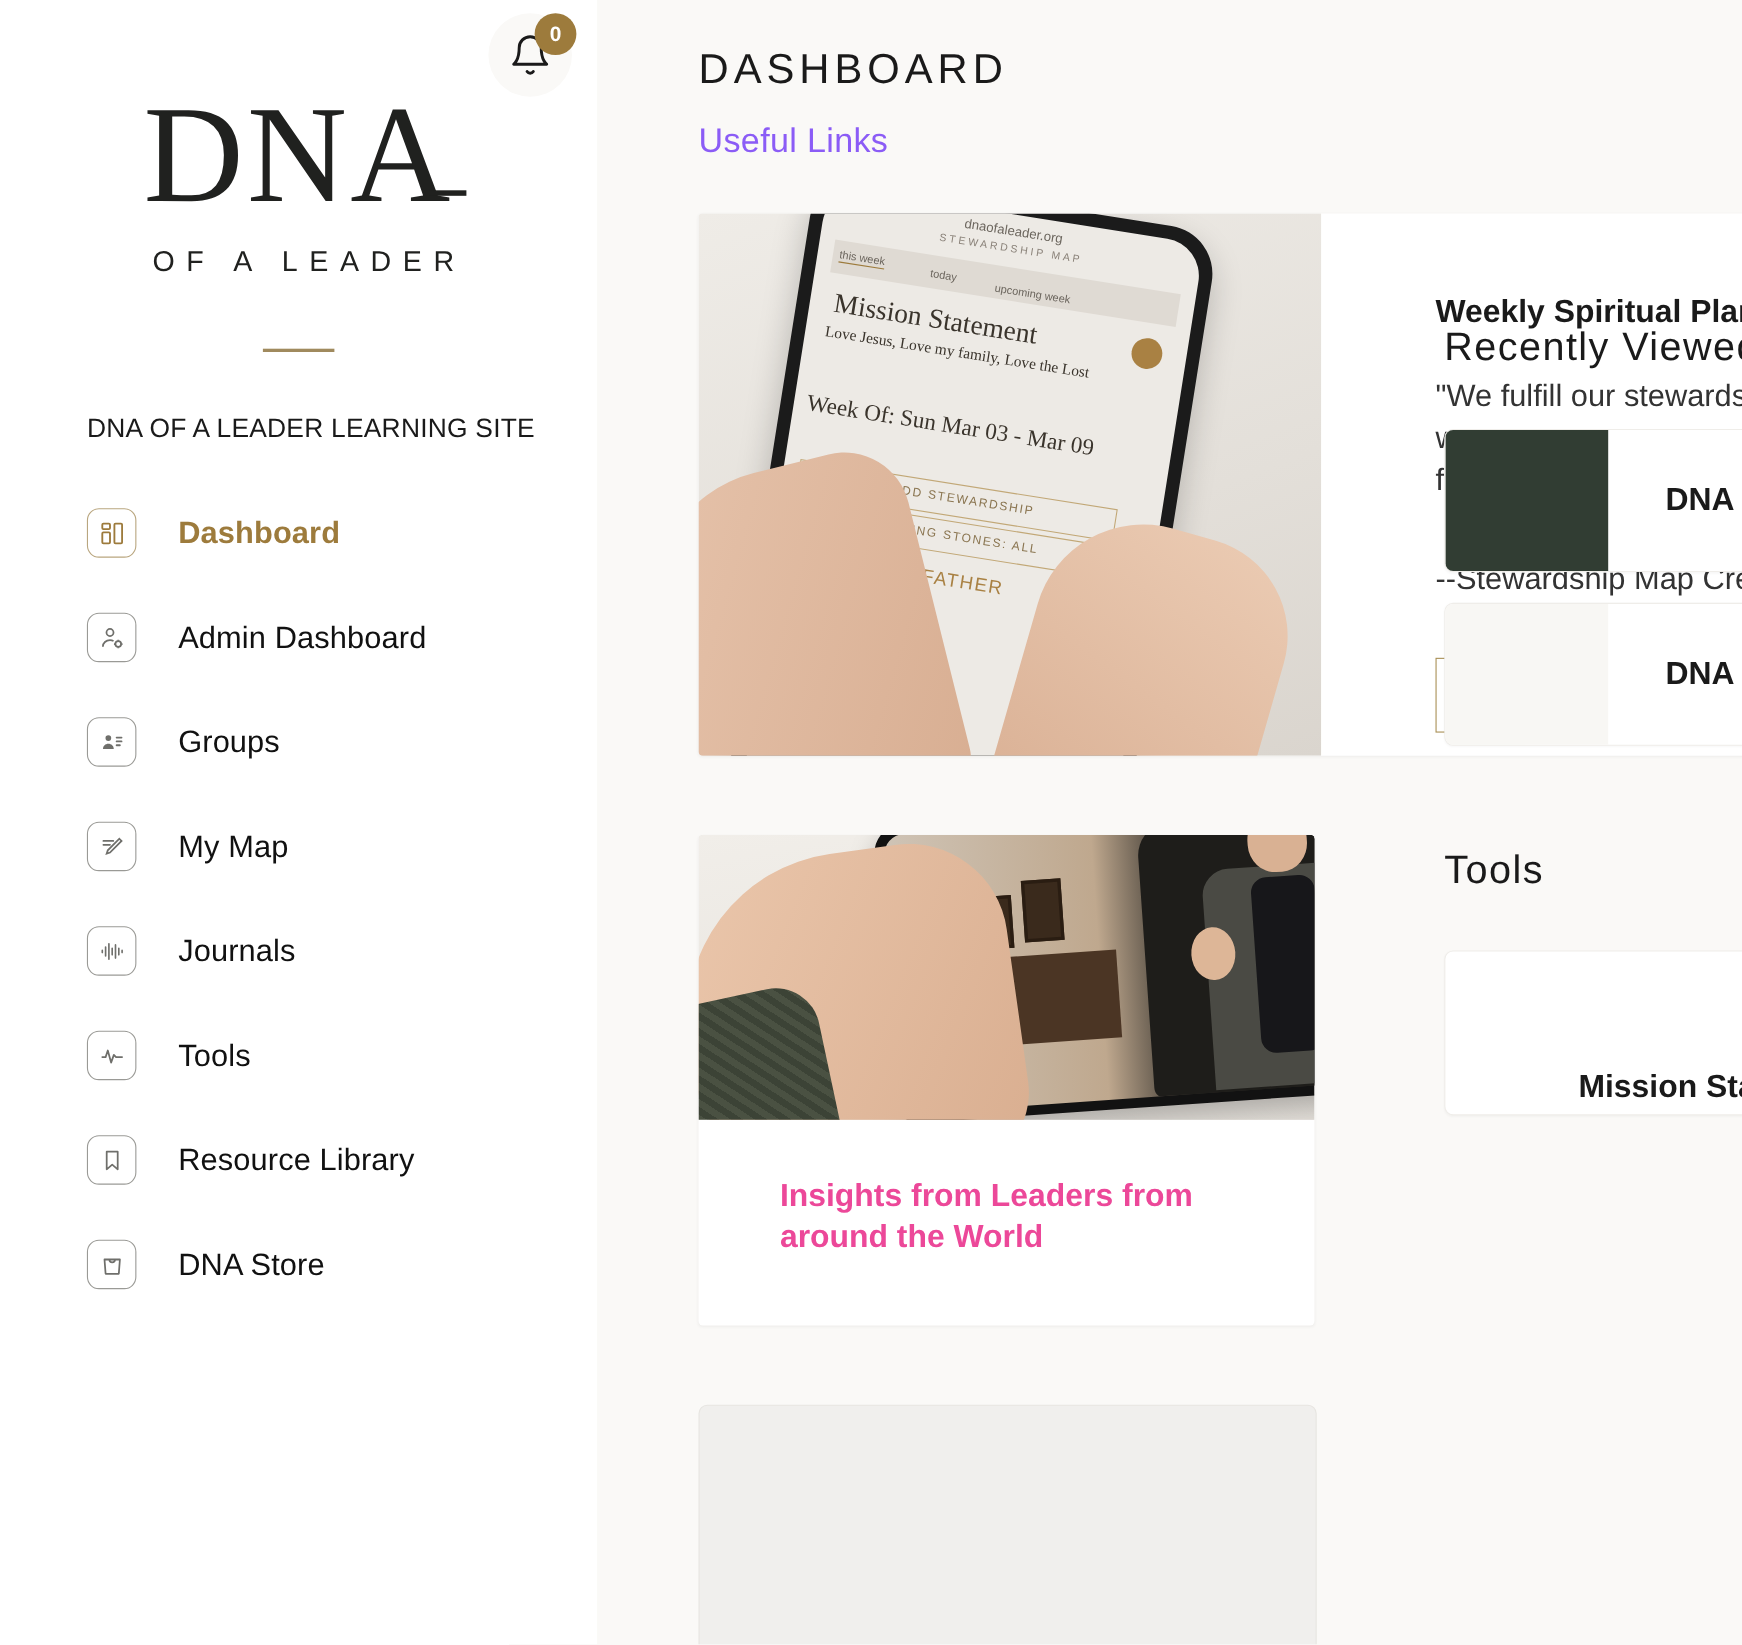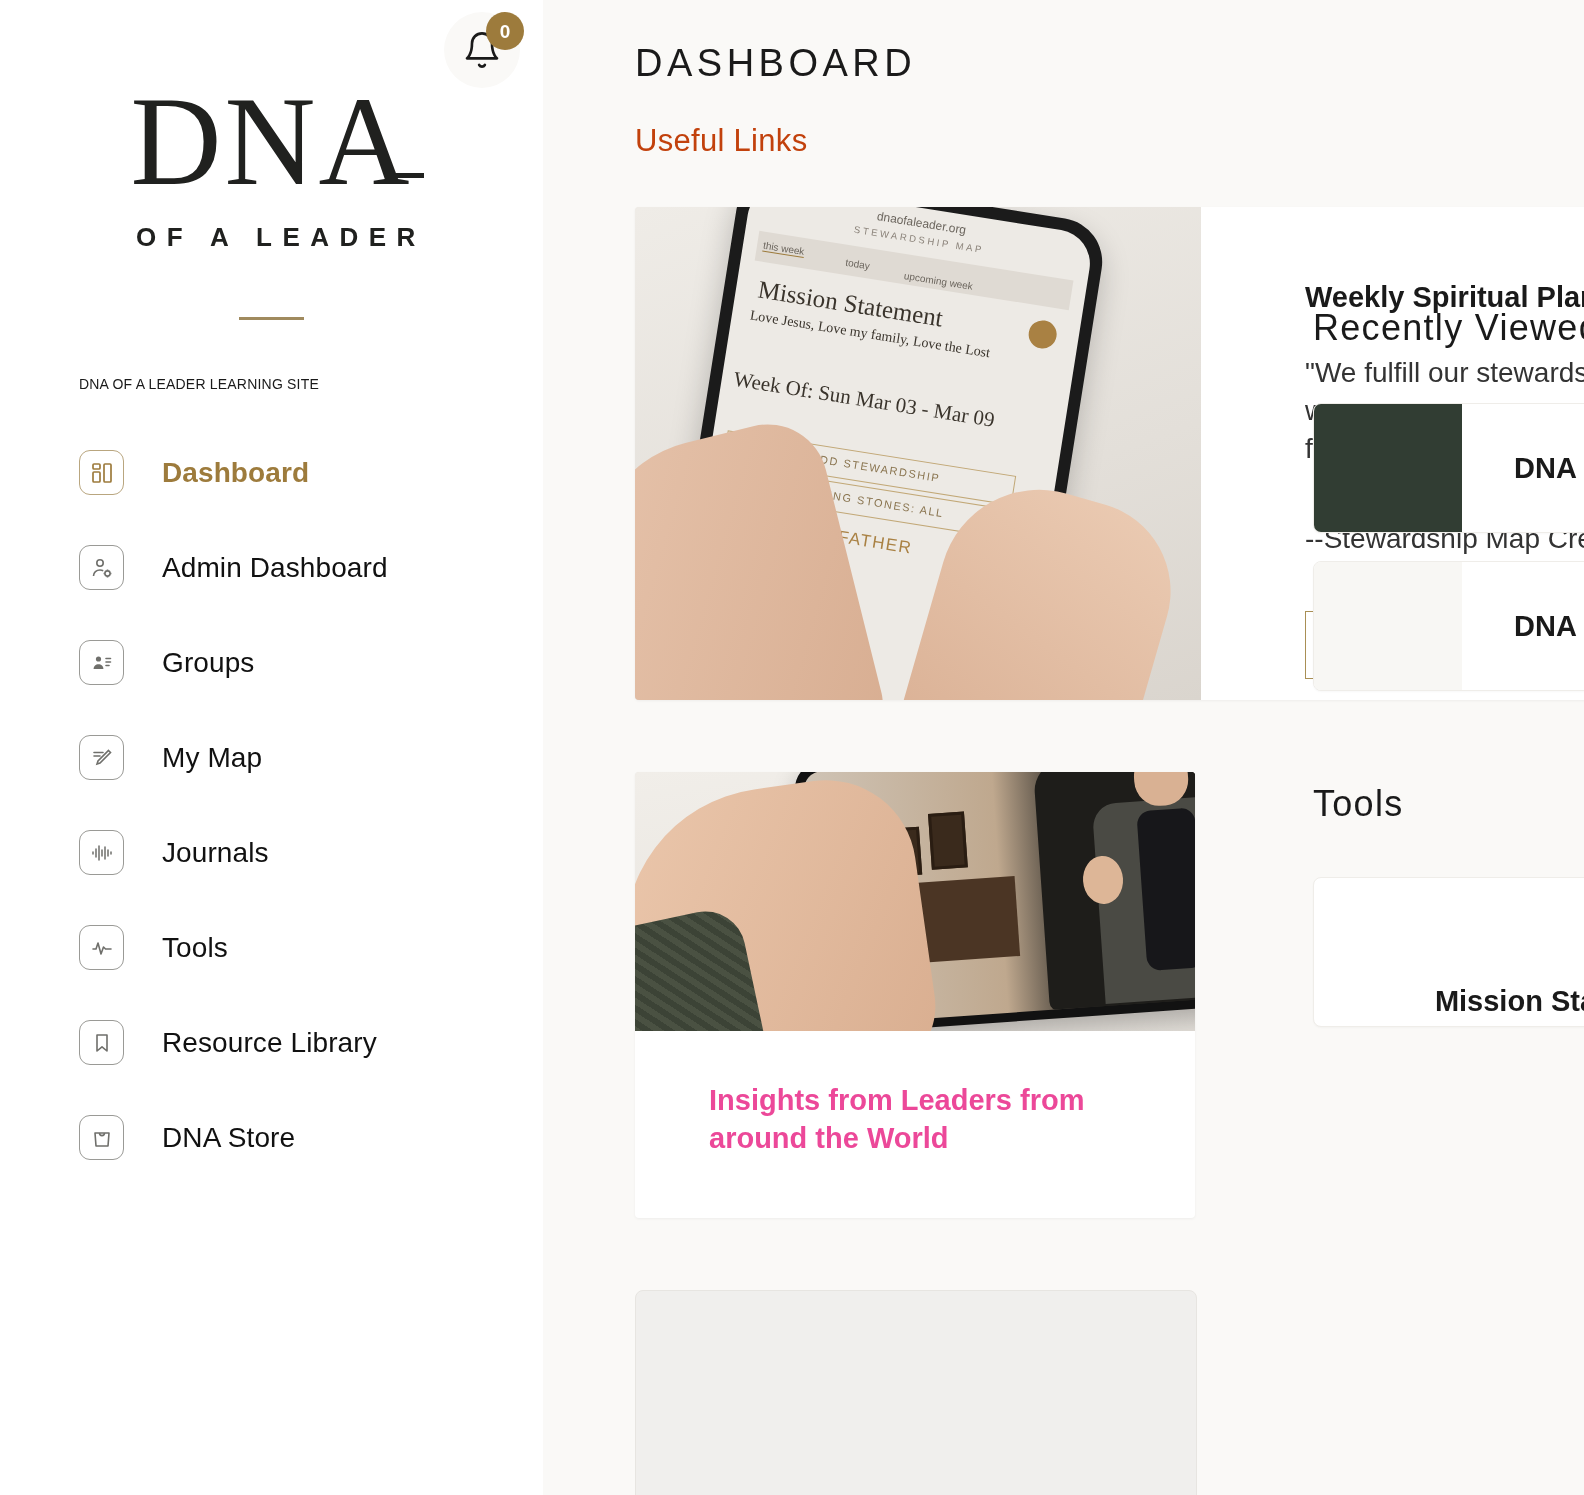"Useful Links" .page-subtitle { color: #c2410c -> #8b5cf6; margin-top: 38px -> 25px }
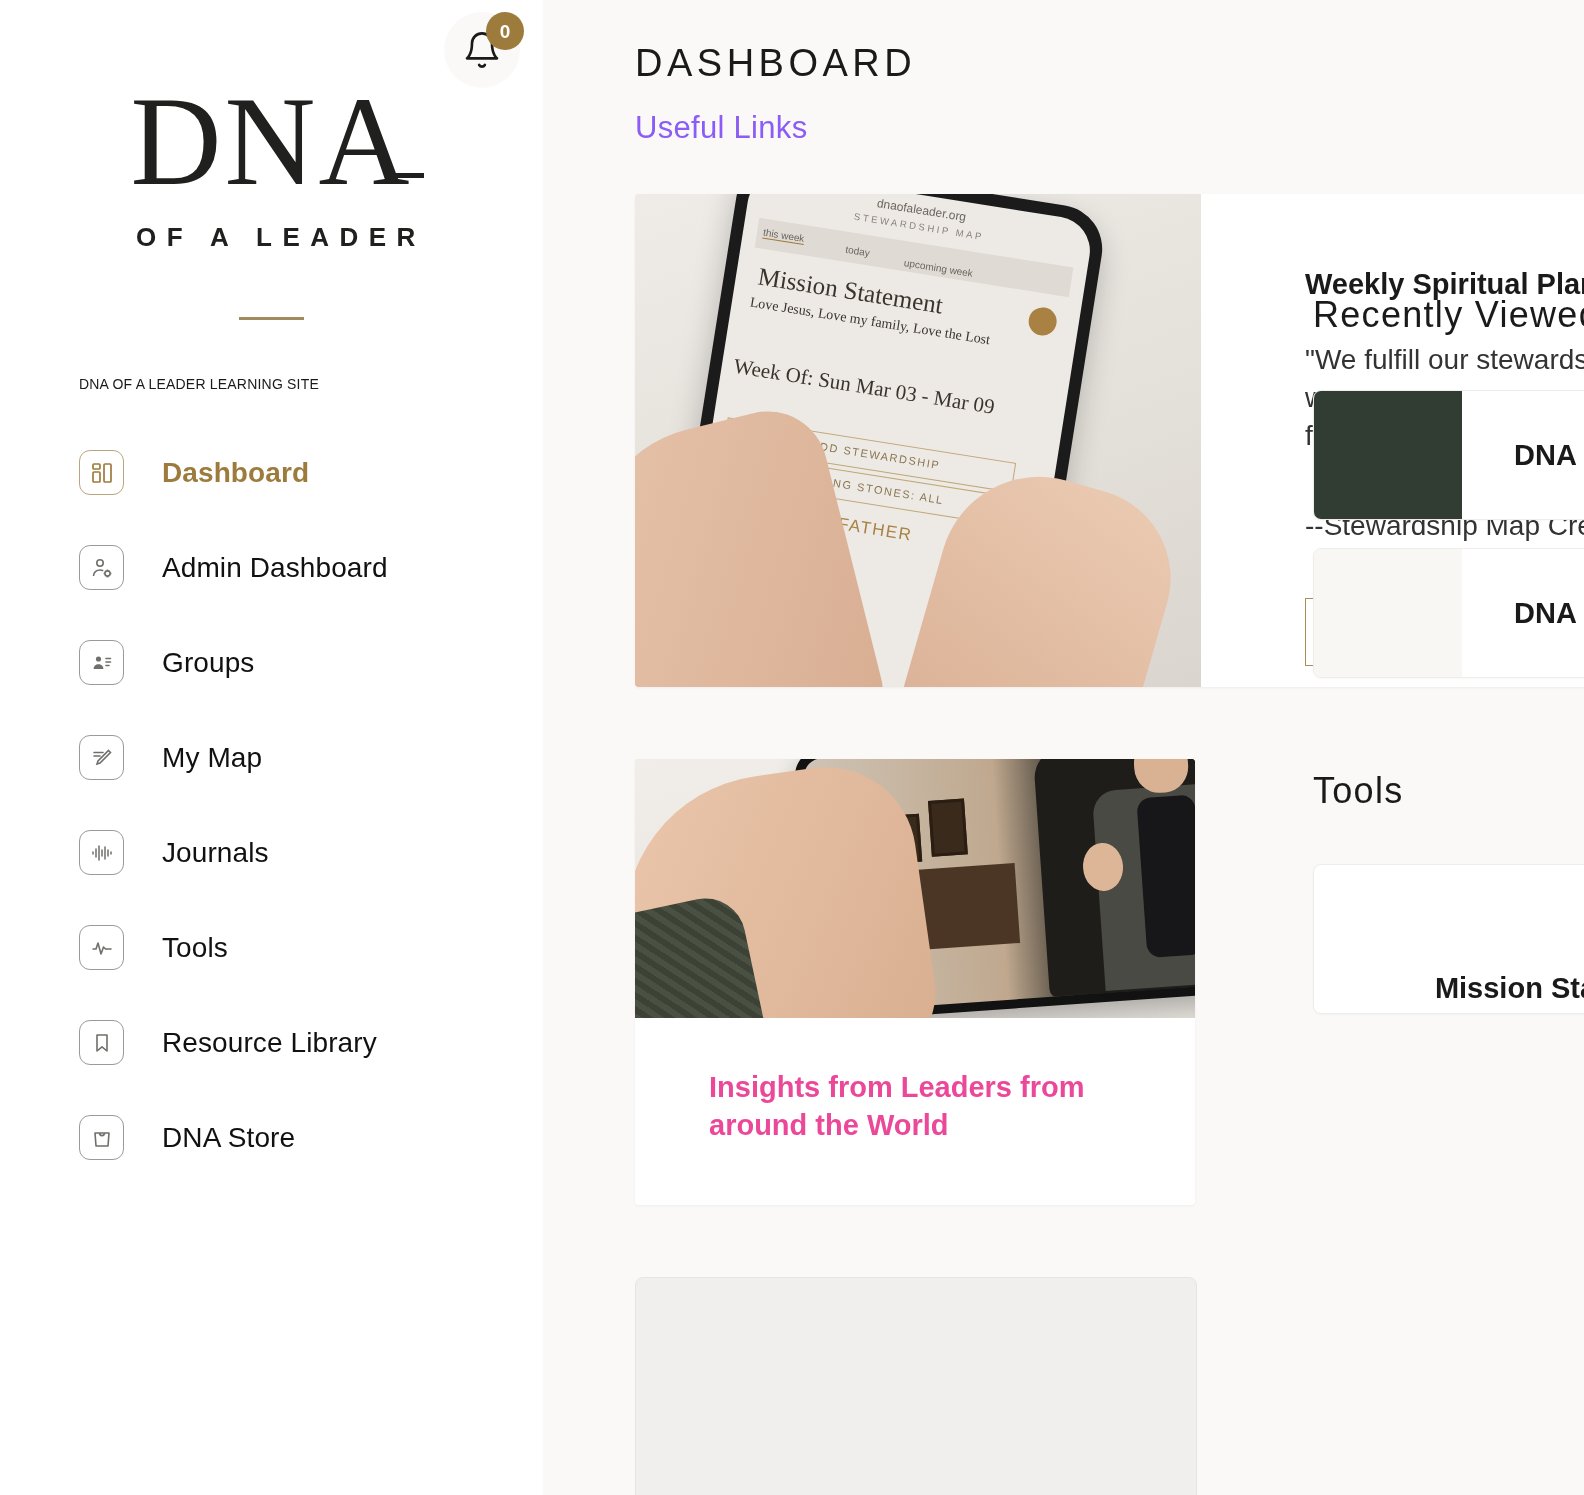"OF A LEADER" .logo-sub { font-weight: 700 -> 400 }
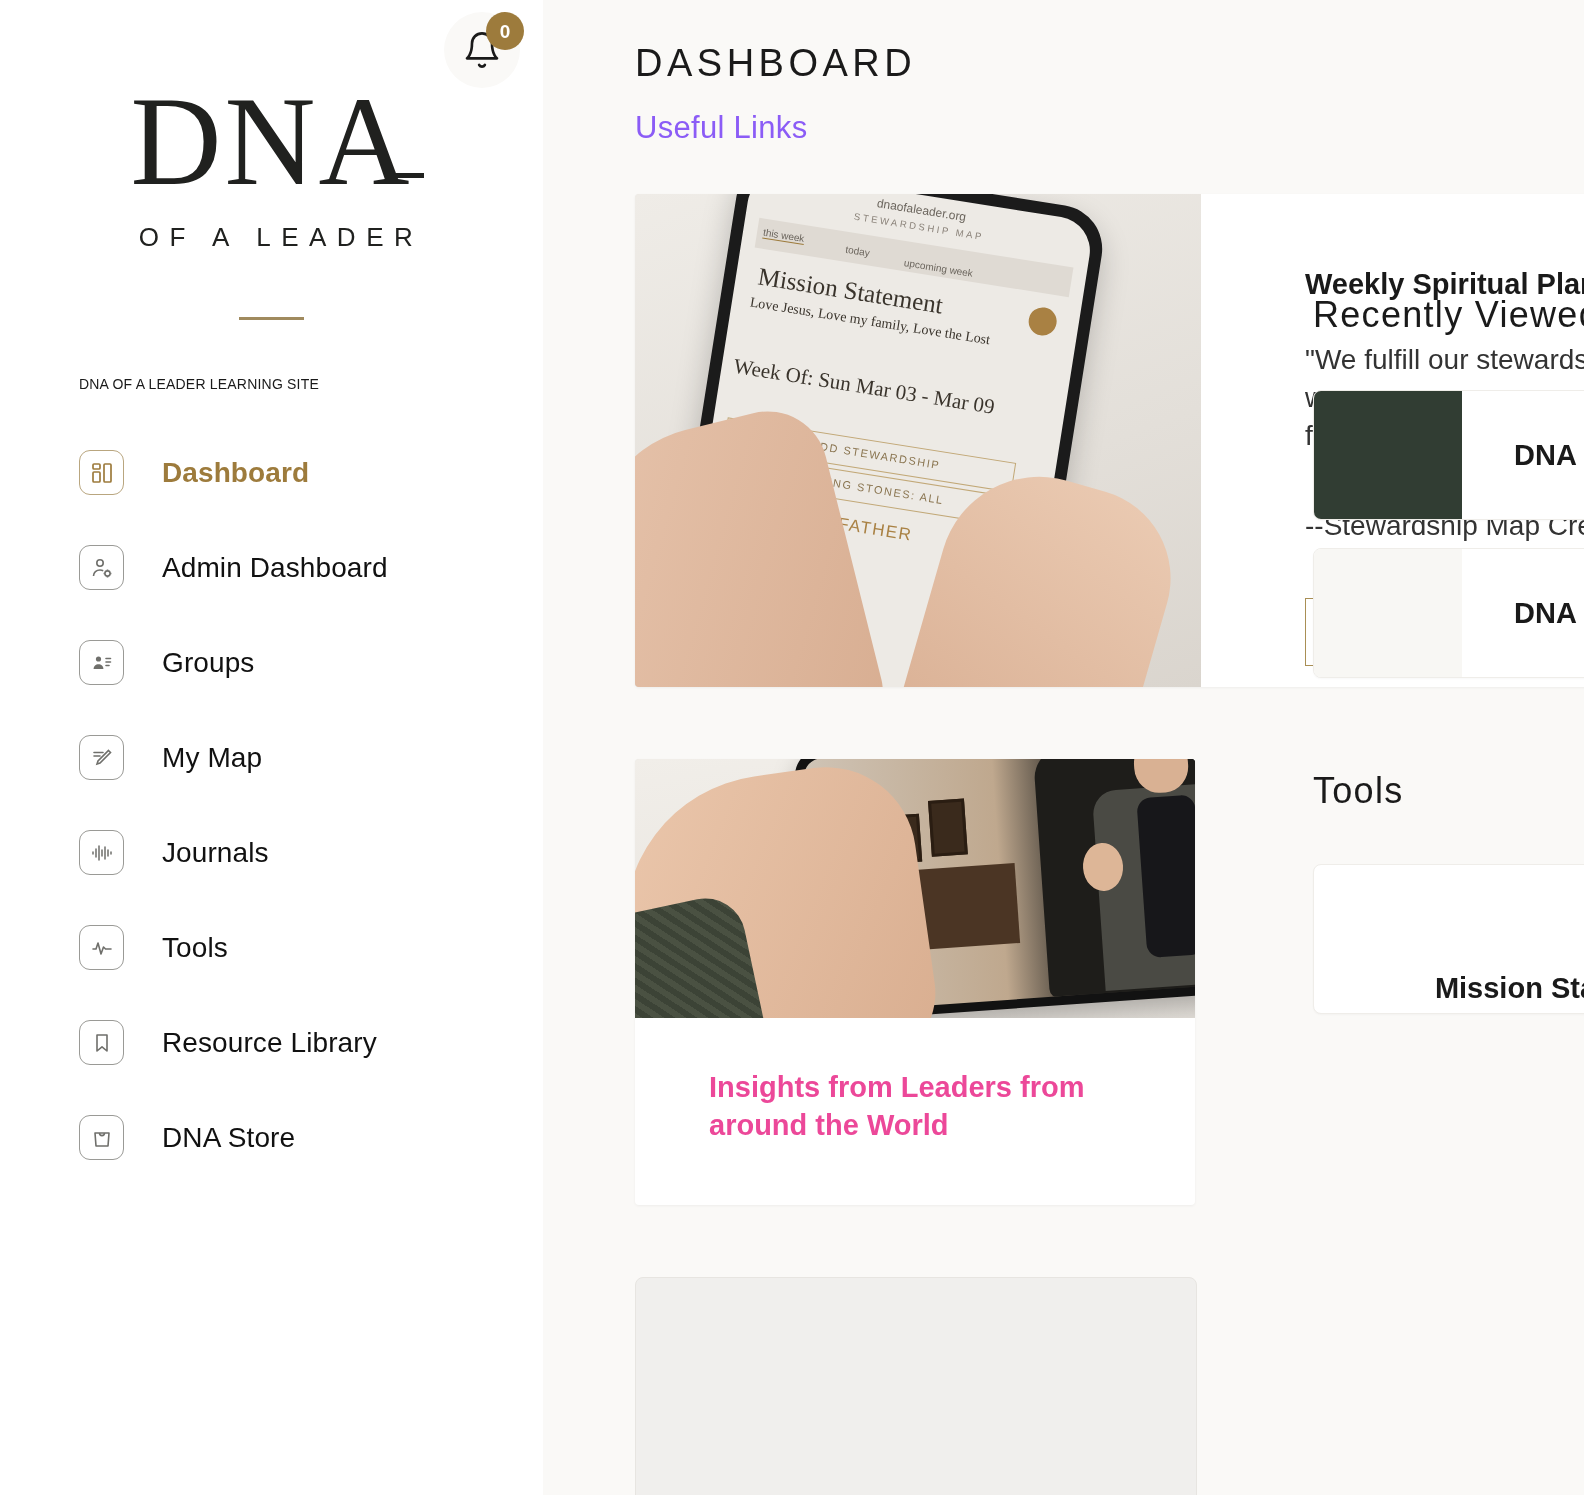"DNA OF A LEADER LEARNING" .site-label { font-size: 14px -> 24px }
